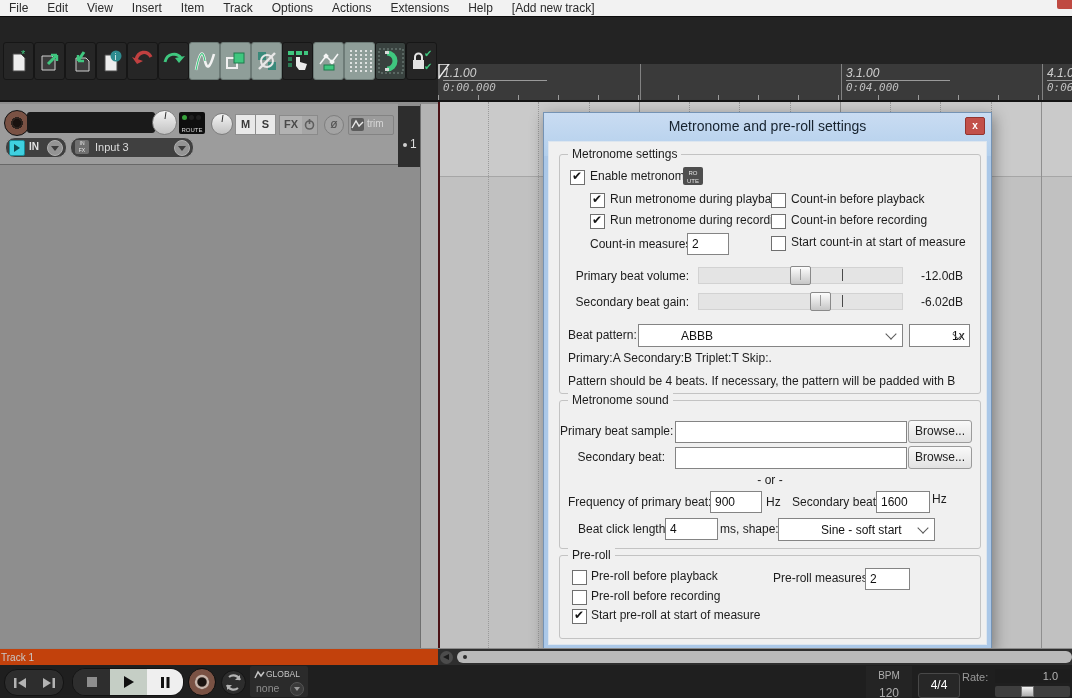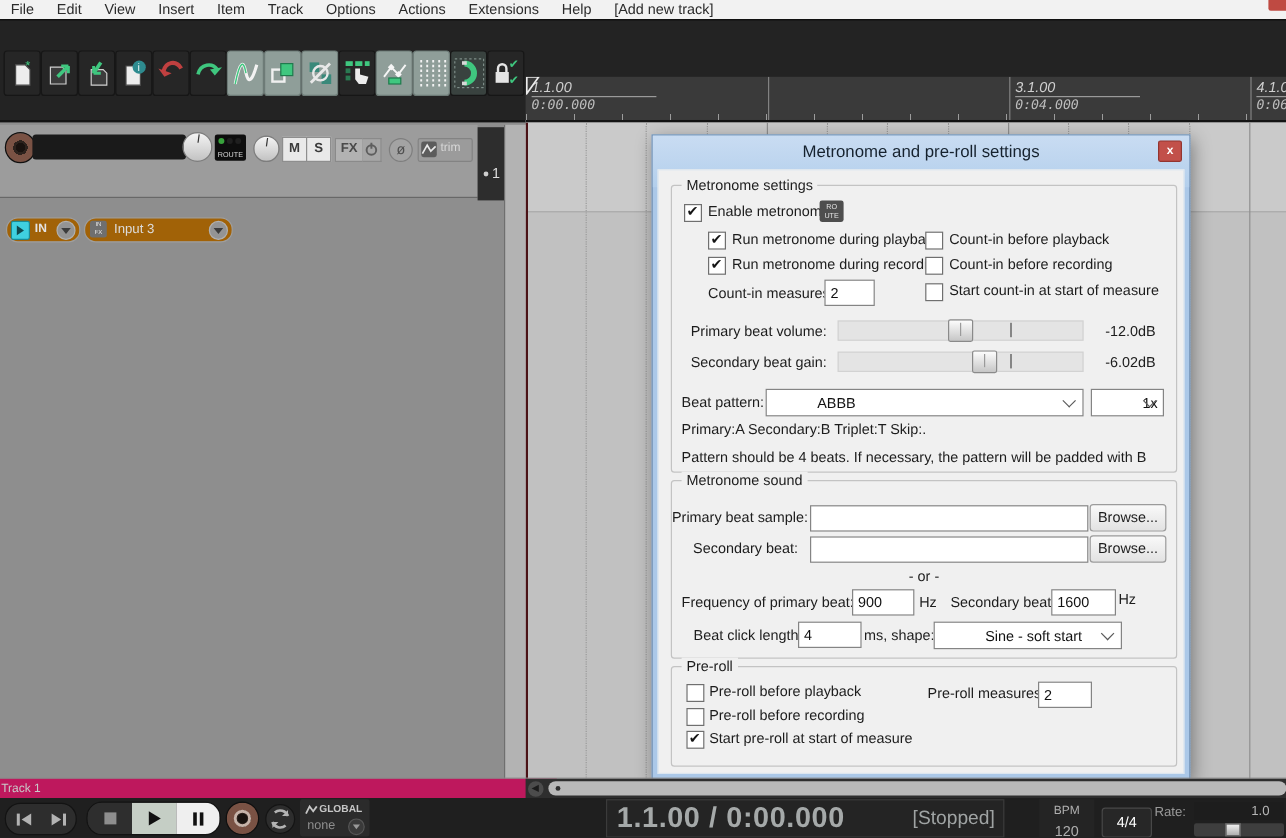"IN" .pill { background: #a16207 -> #404040; margin-top: 44px -> none }
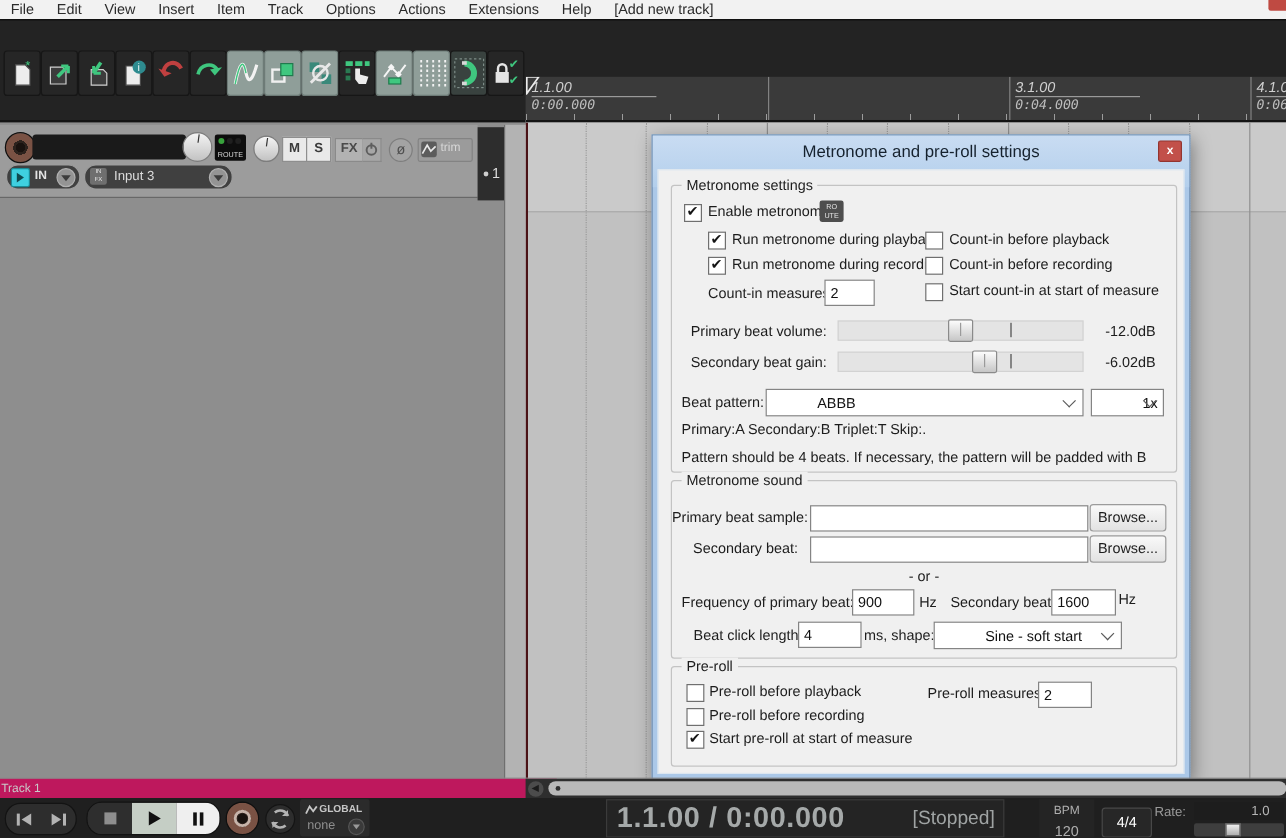"Track 1" .footleft { background: #be185d -> #c2410c }
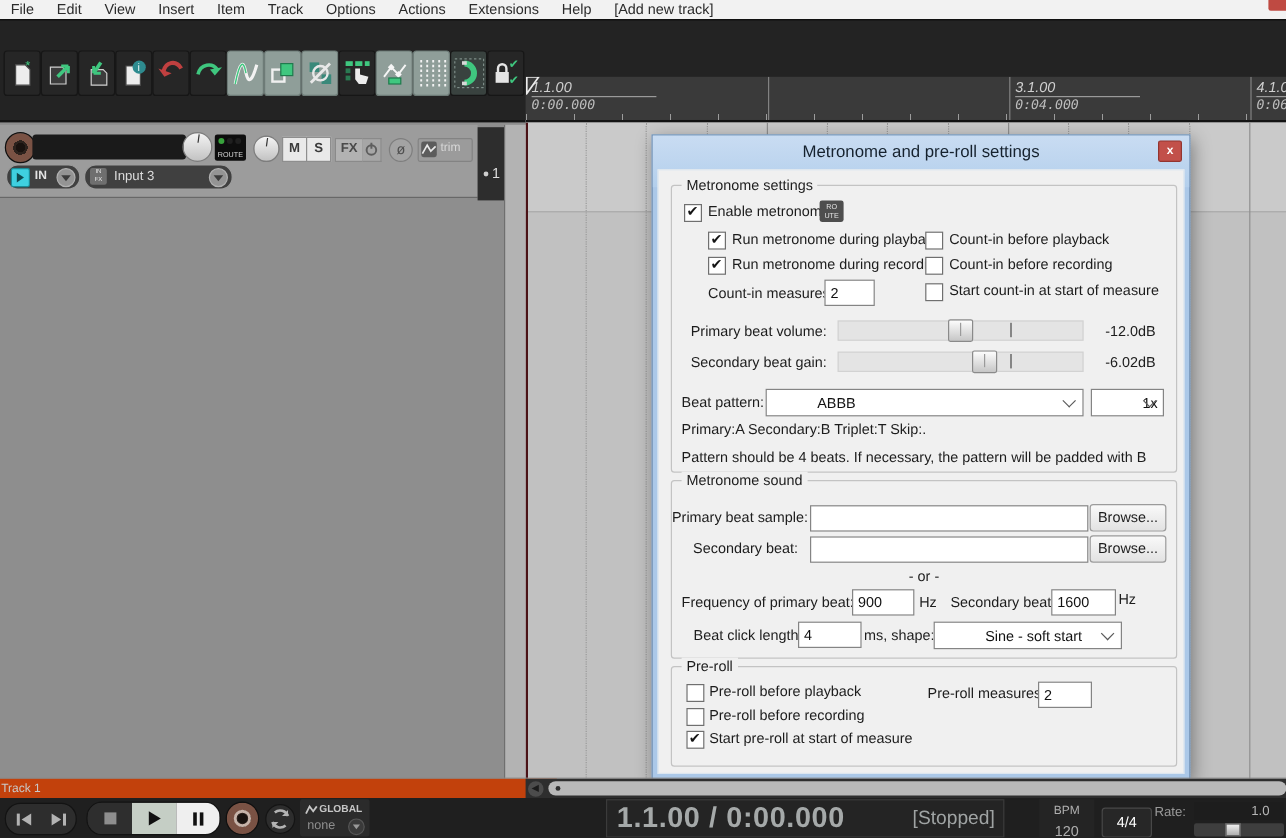"GLOBAL" .globalbox .g1 { font-weight: bold -> normal }
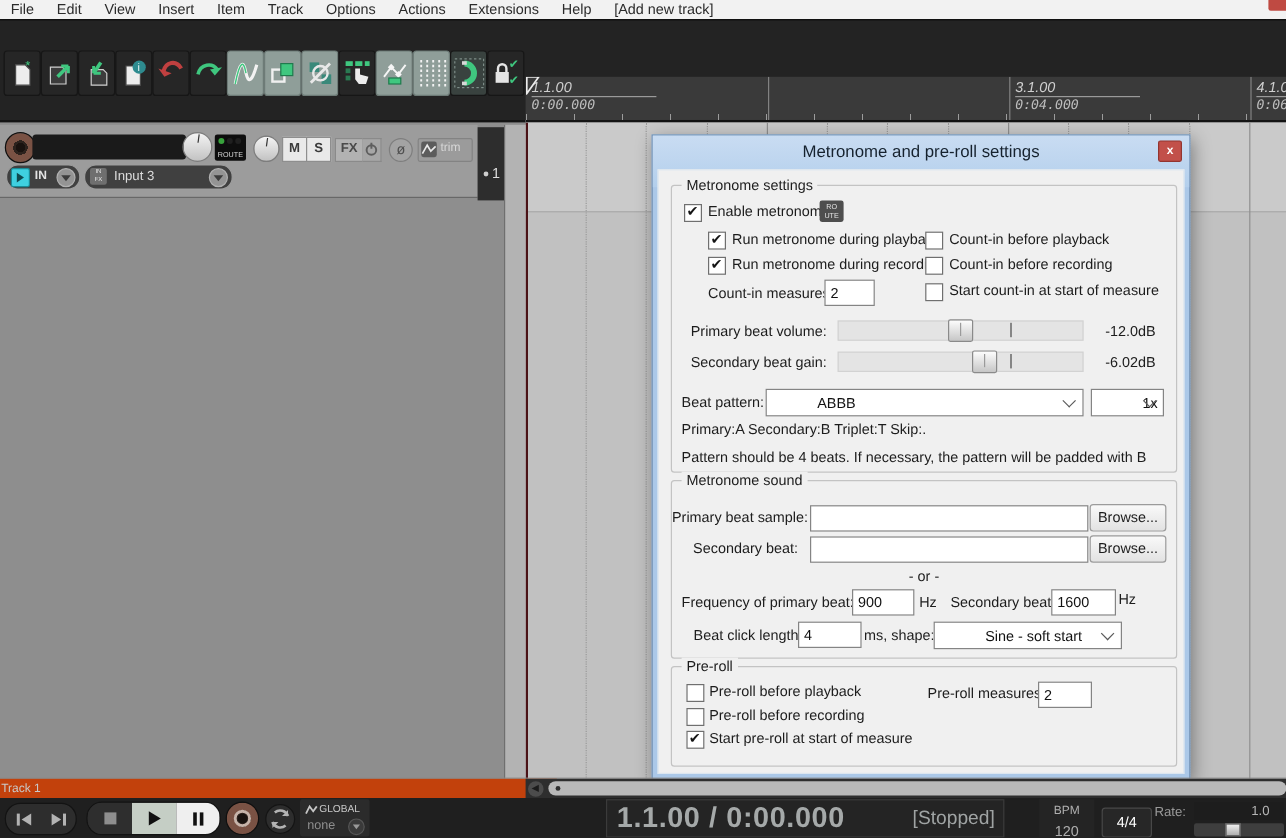"1.1.00 / 0:00.000" div.timebox { html: <div> <span>1.1.00 / 0:00.000</span> <span>[Stopped]</span> </div> -> none }
